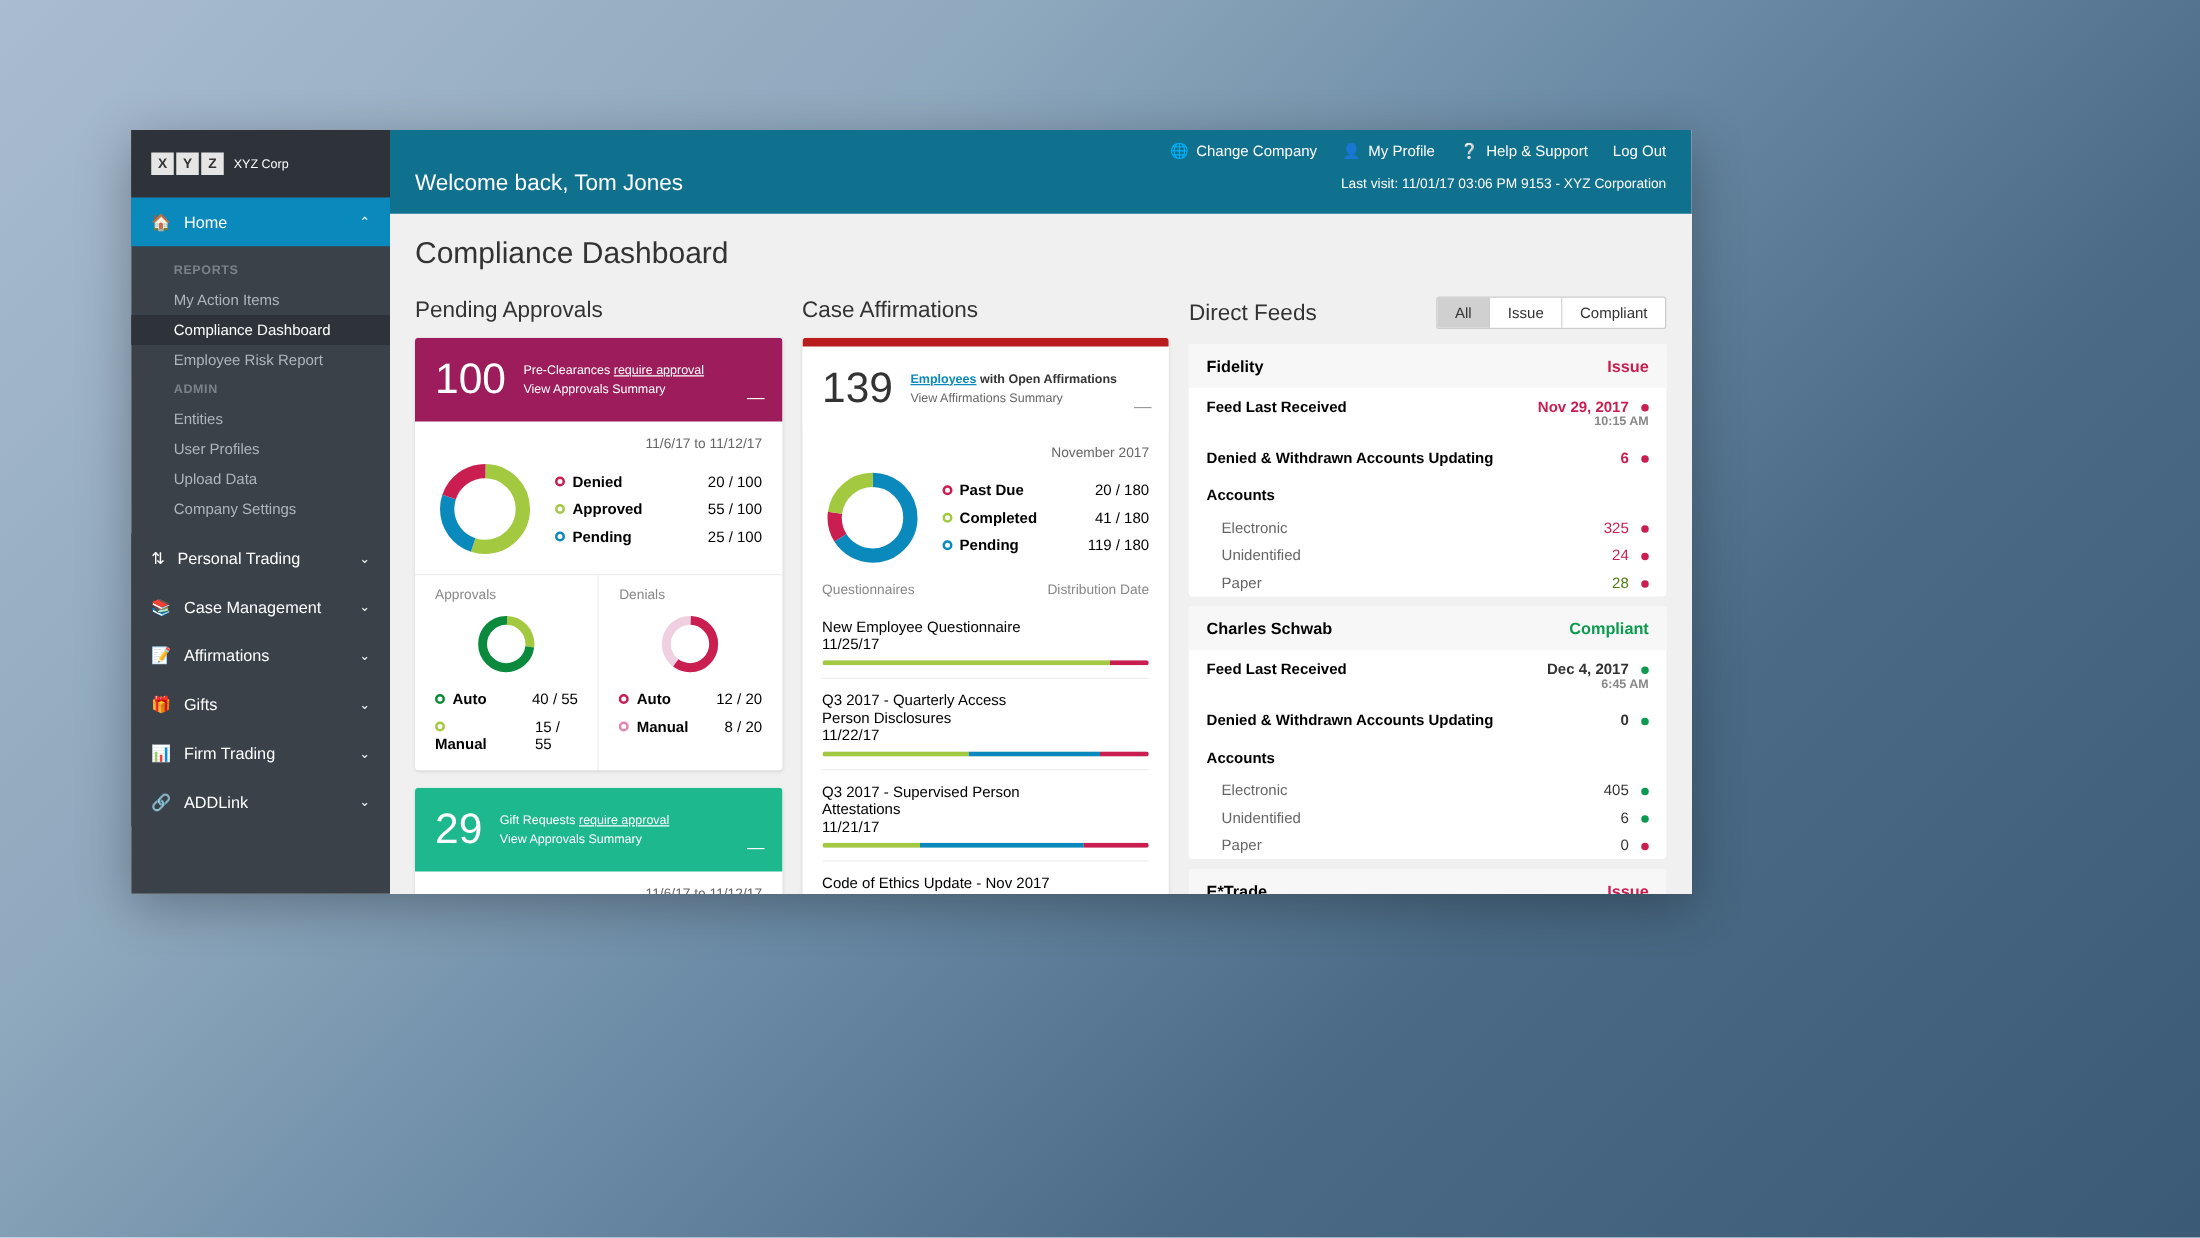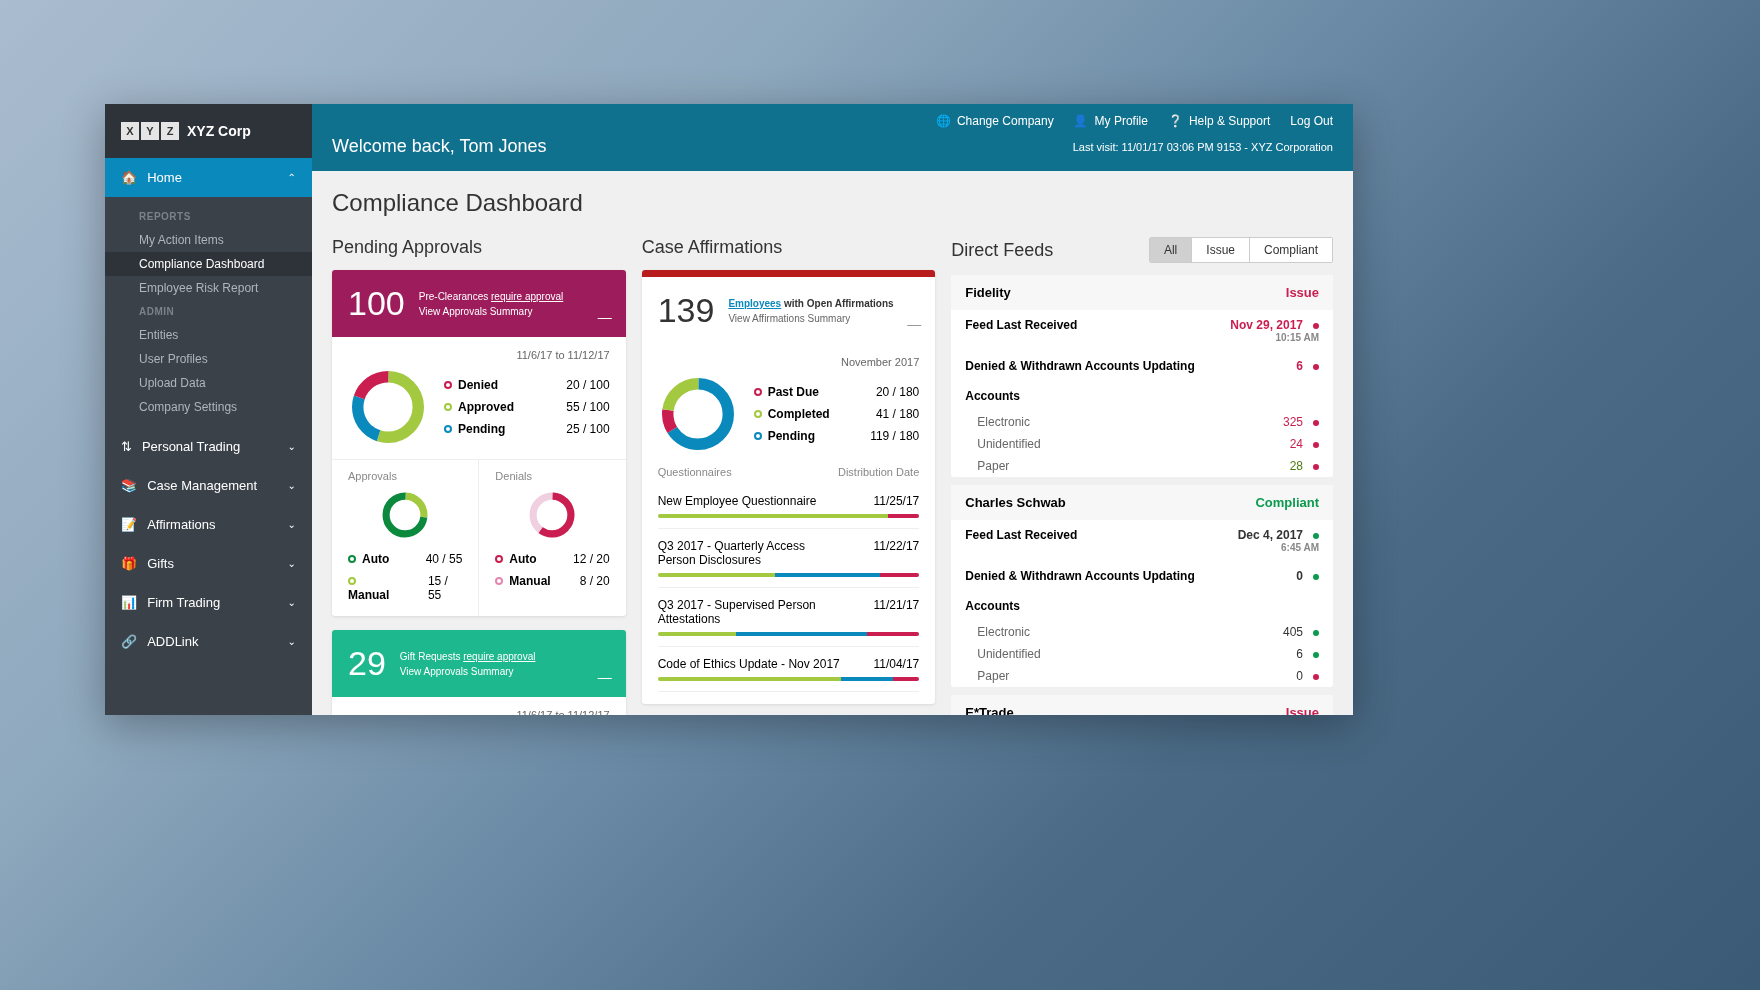"XYZ Corp" .logo-text { font-size: 14px -> 10px; font-weight: 700 -> 400 }
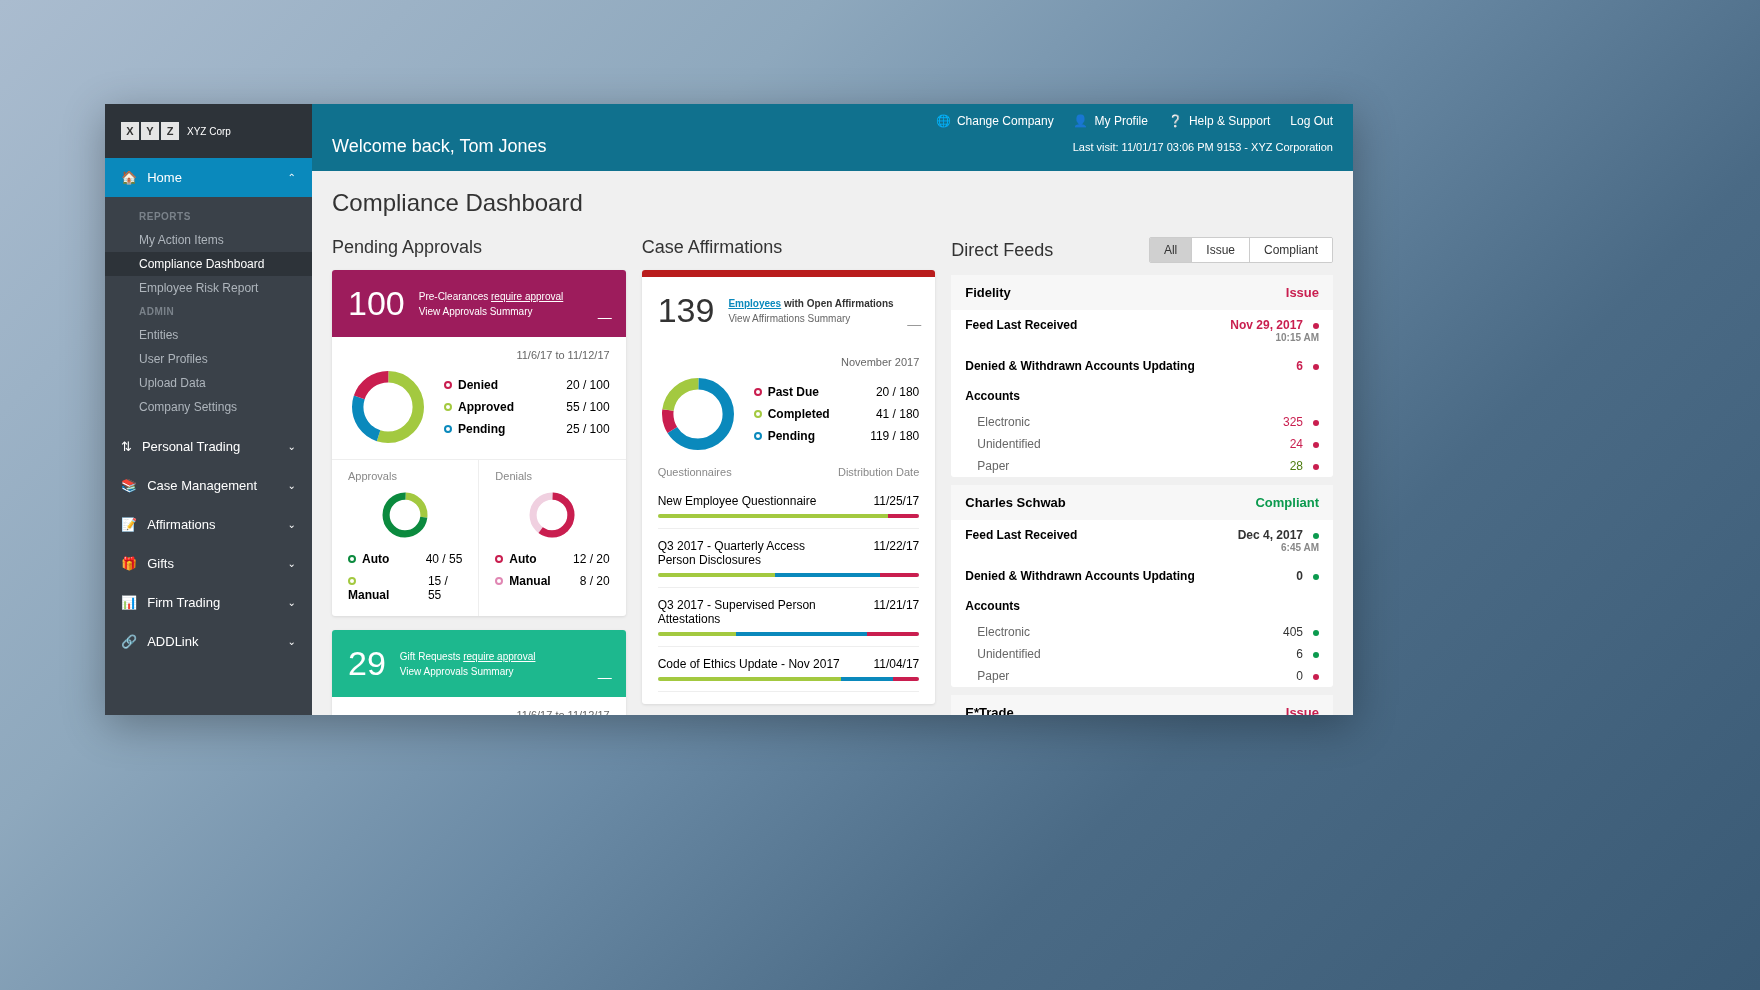"New Employee Questionnaire" .quest-title-row { flex-direction: none -> column }
